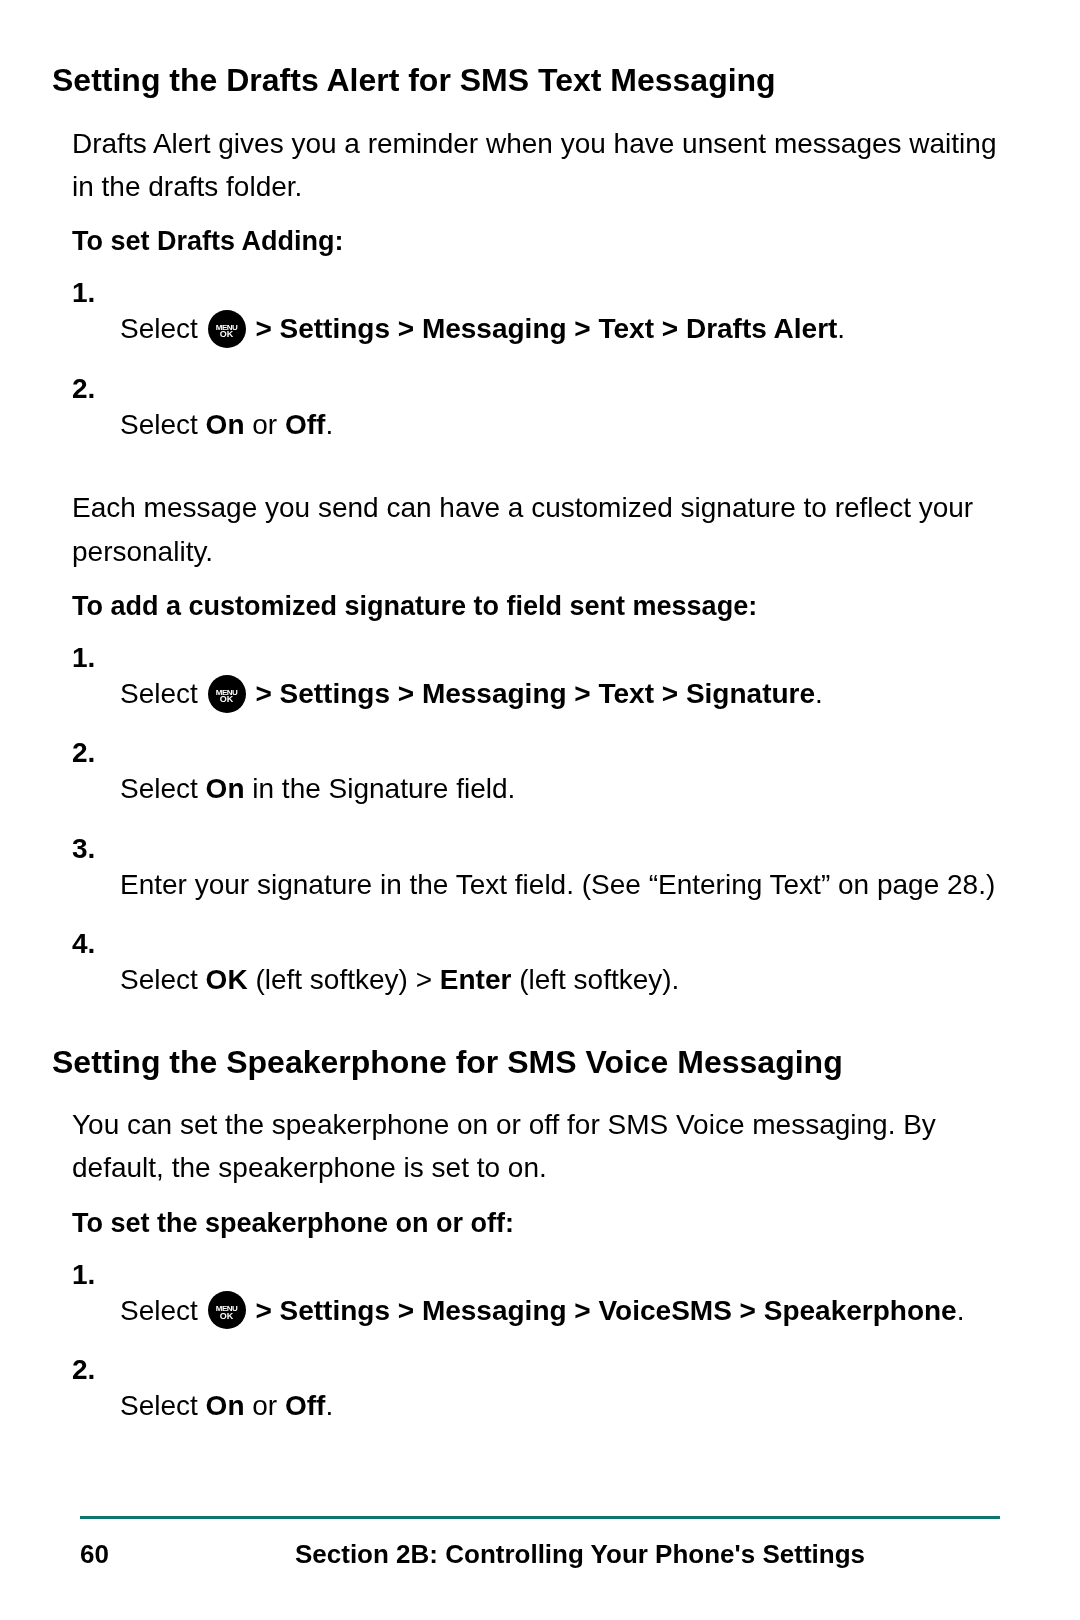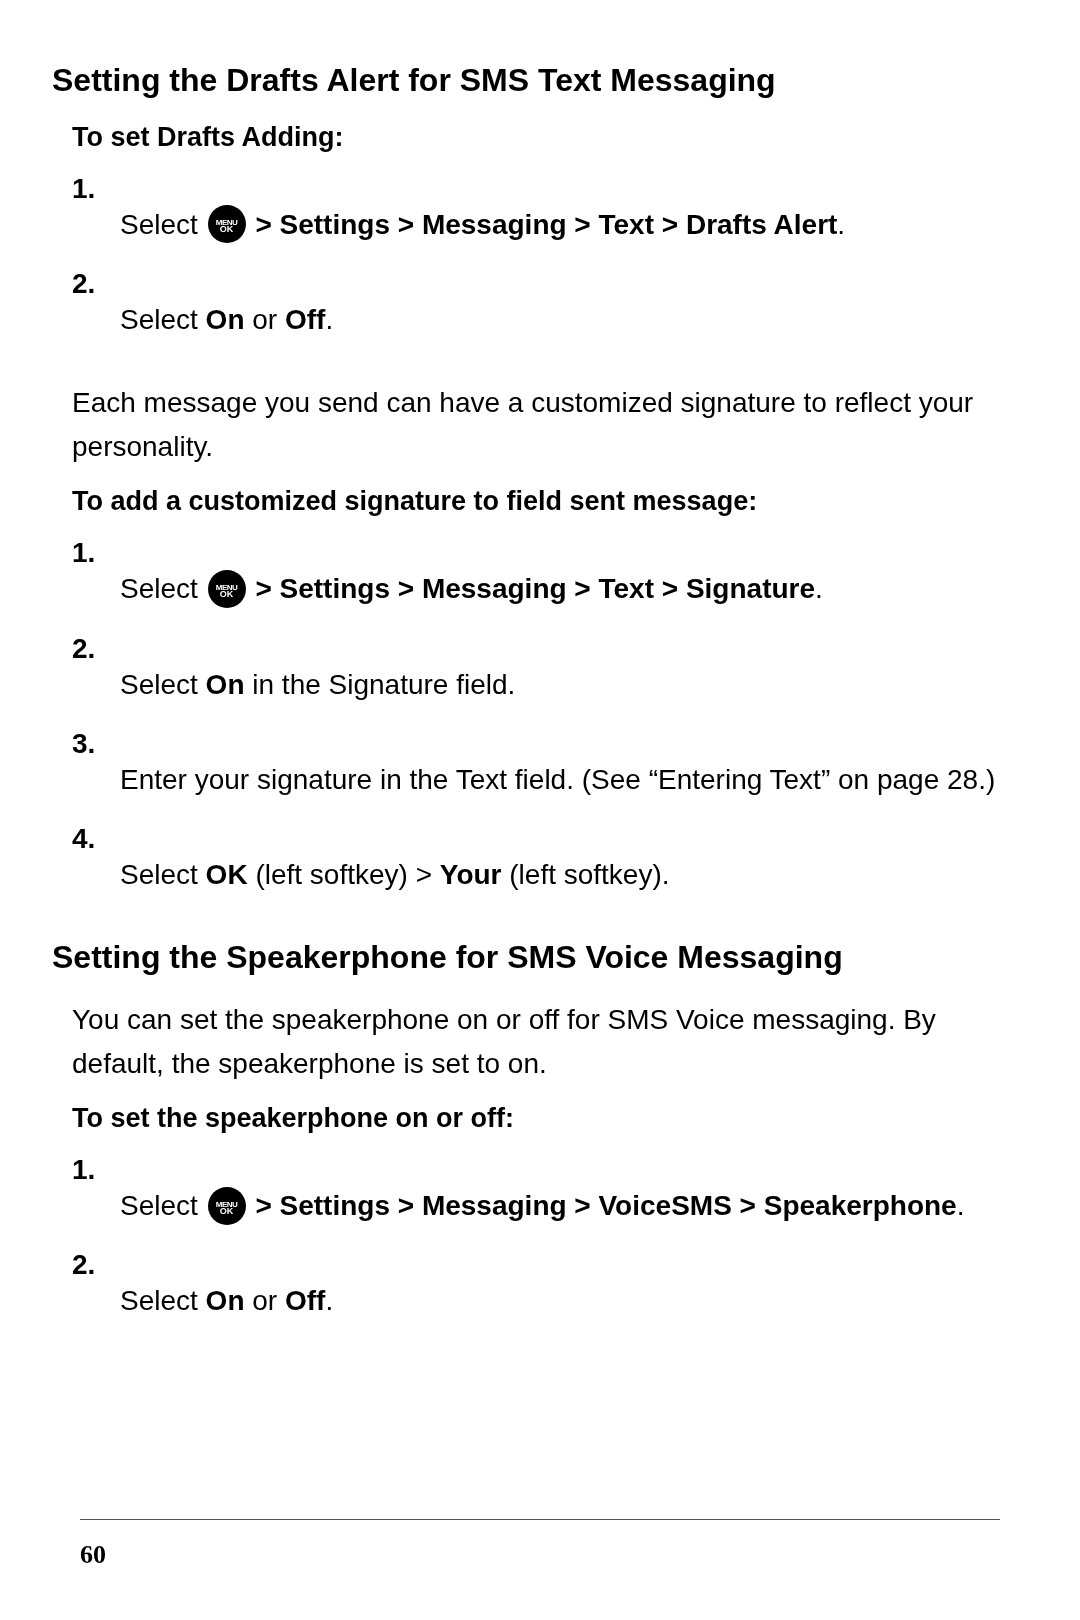"Drafts Alert gives you a" div.section-body { html: none -> <div>Drafts Alert gives you a reminder when you have unsent messages waiting in the drafts folder.</div> }
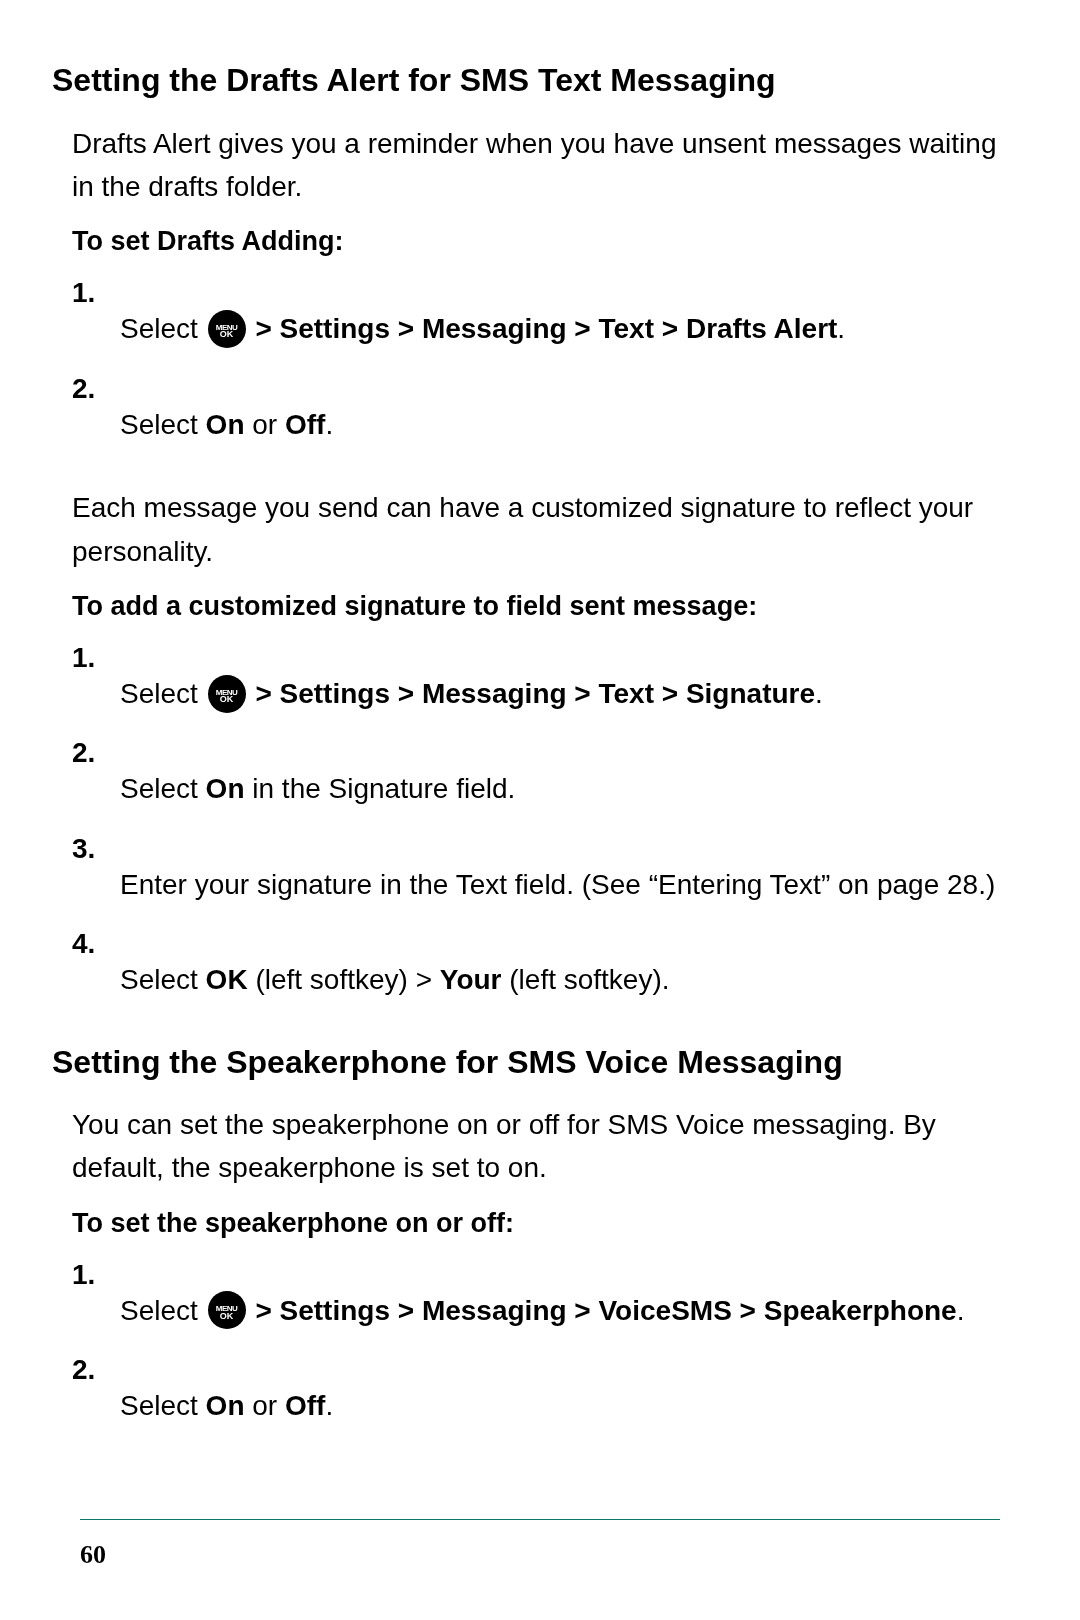"Your" b { text: Your -> Enter }
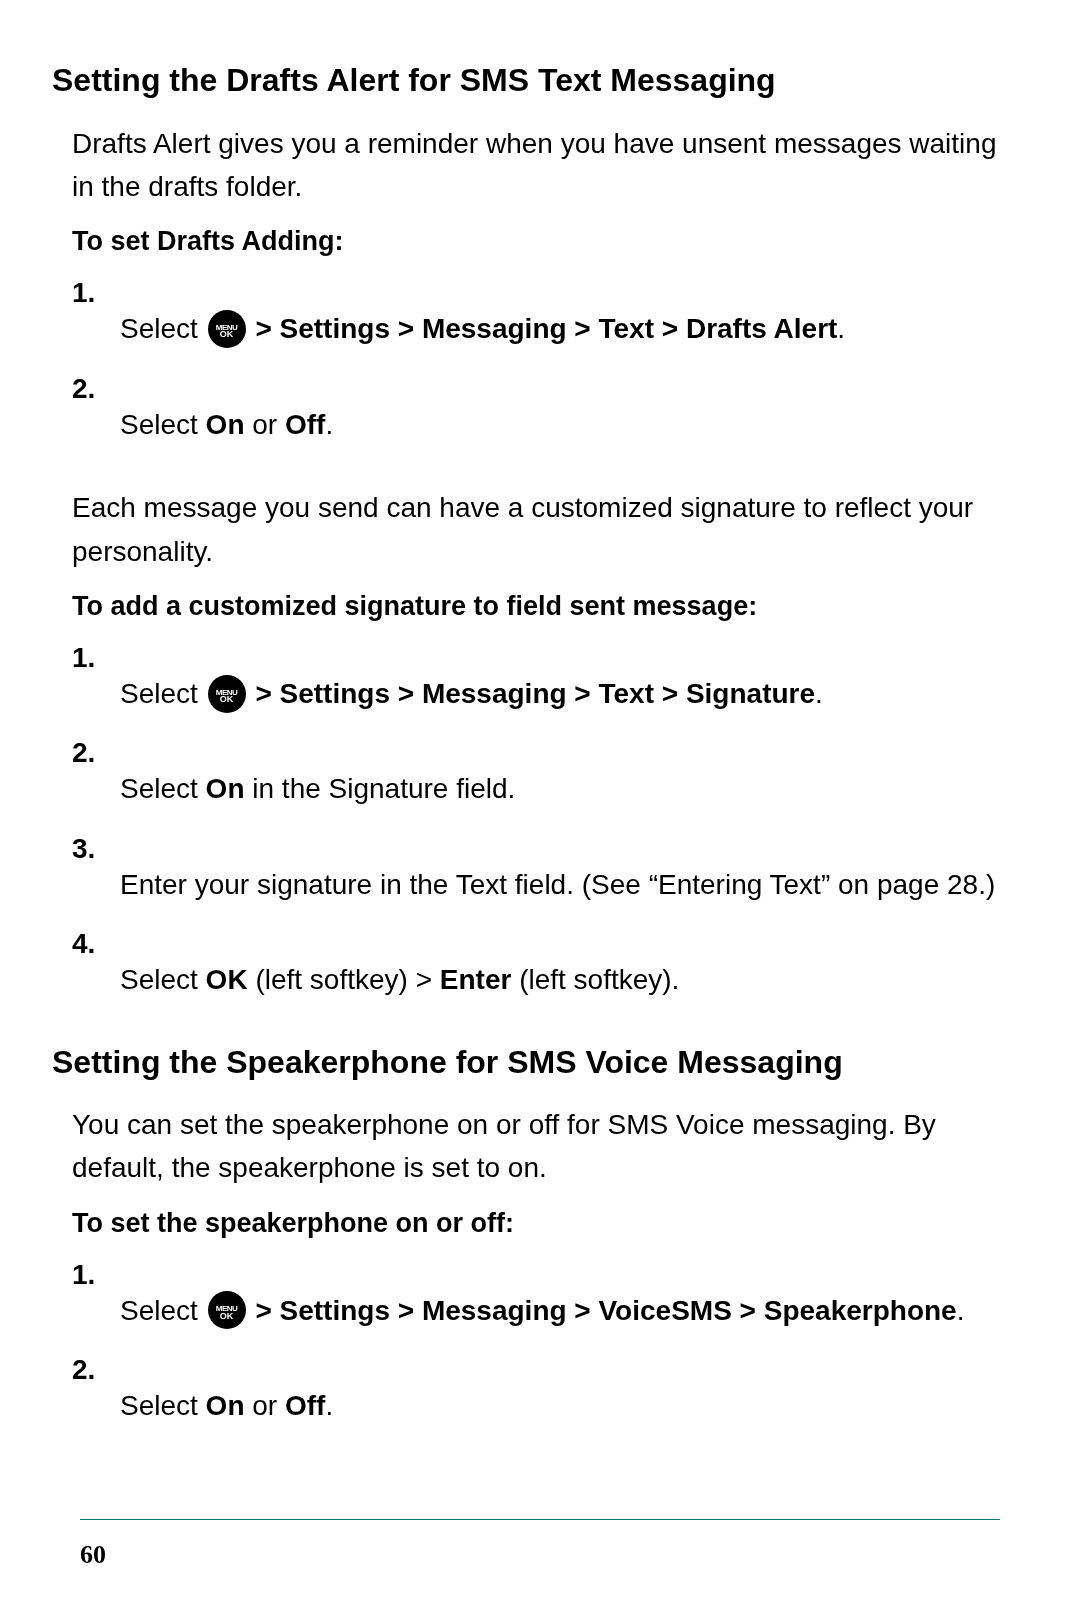"60" .footer { border-top: 1px solid #0f766e -> 3px solid #0f766e; font-family: Liberation Serif, serif -> none }
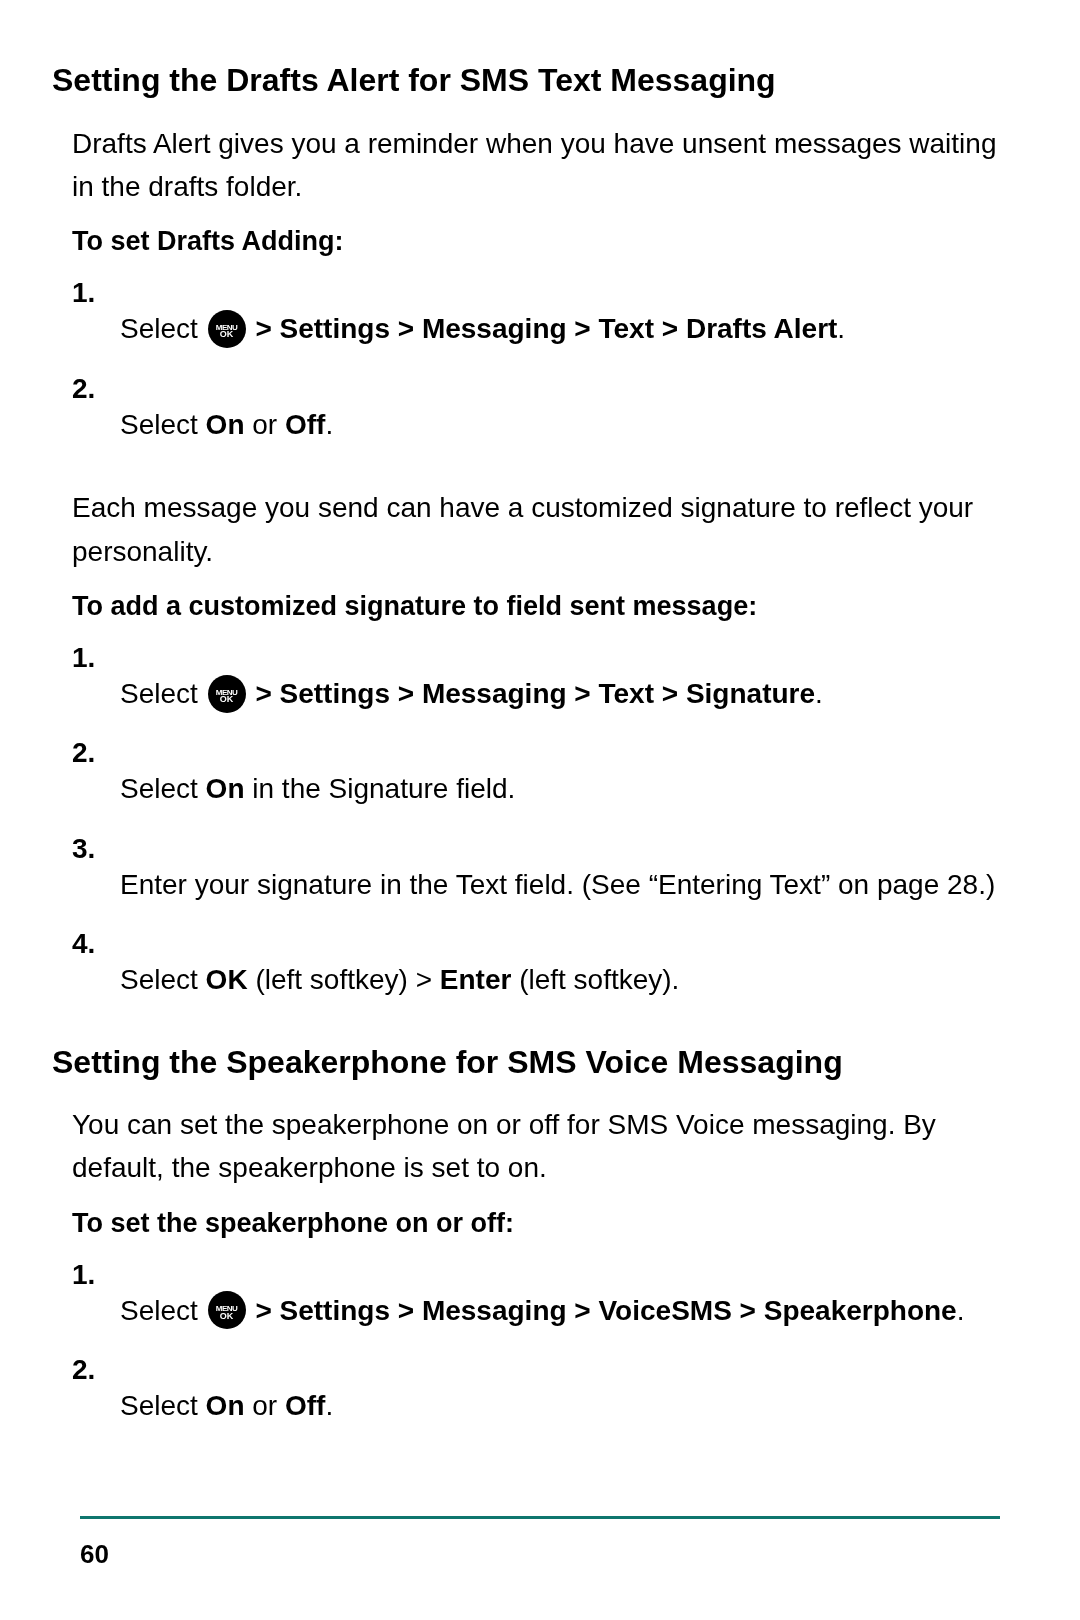"Section 2B: Controlling Your Phone's" span.footer-title { html: none -> <span>Section 2B: Controlling Your Phone's Settings</span> }
